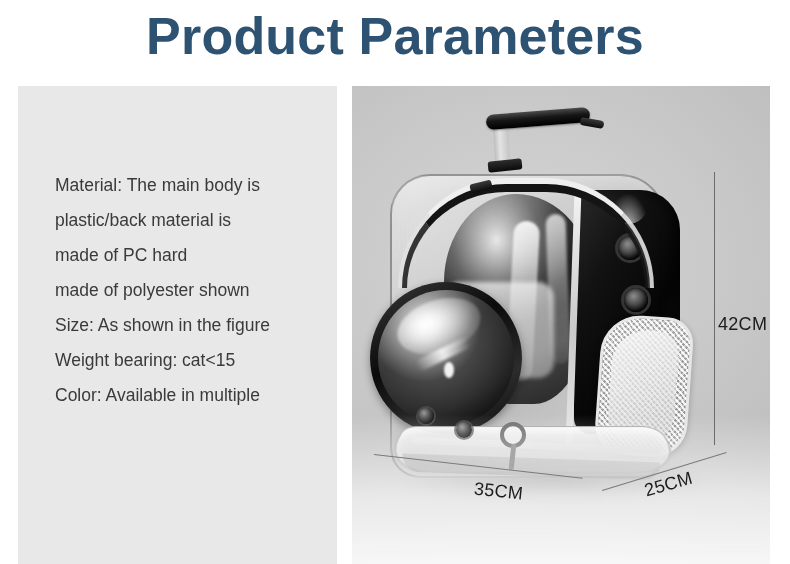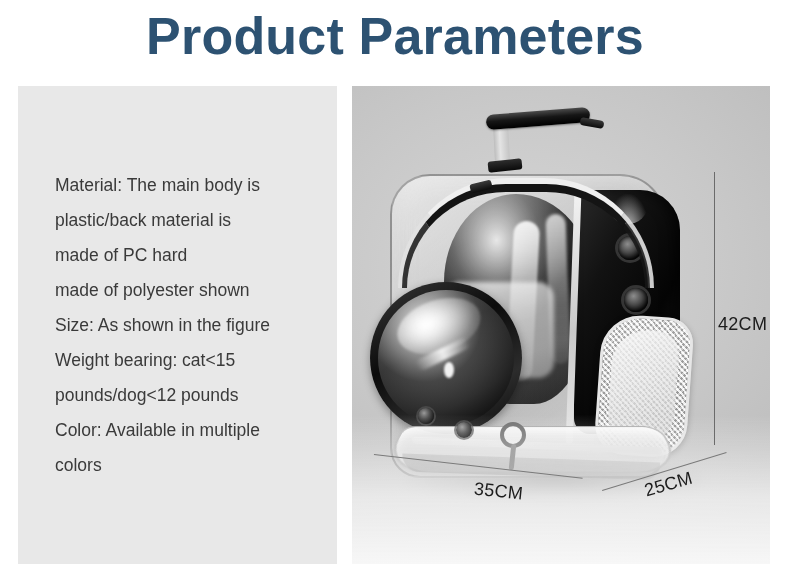"pounds/dog<12 pounds" div.spec-line { html: <div>pounds/dog&lt;12 pounds</div> -> none }
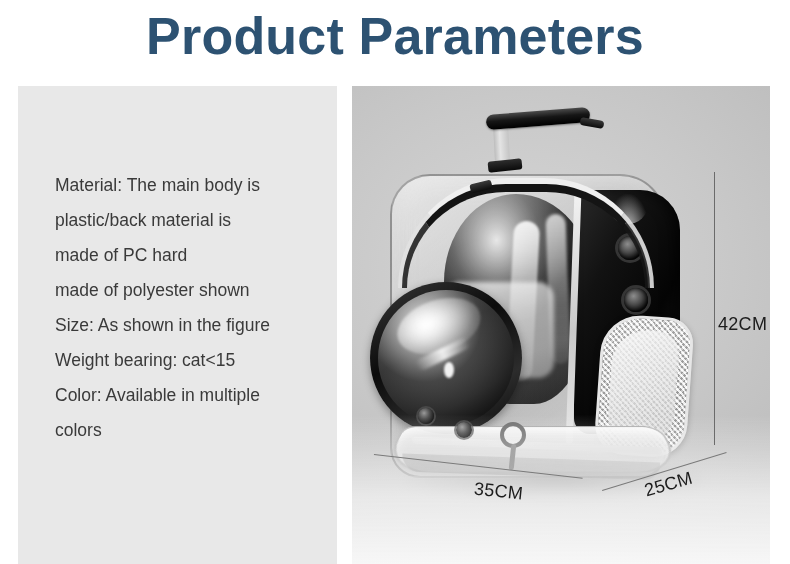"colors" div.spec-line { html: <div>colors</div> -> none }
